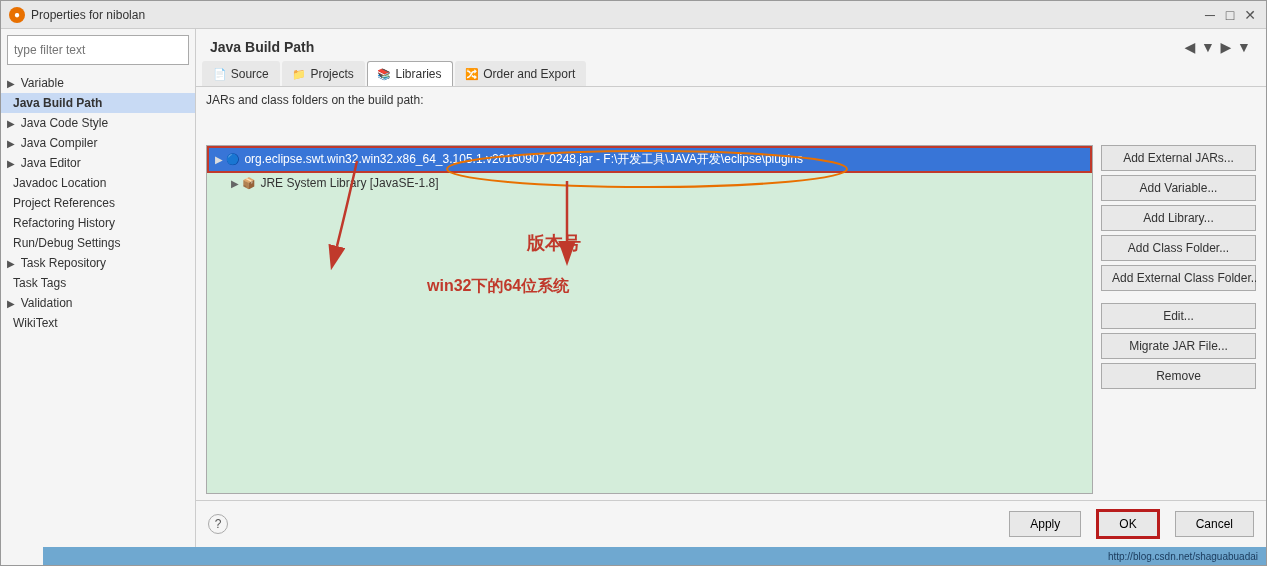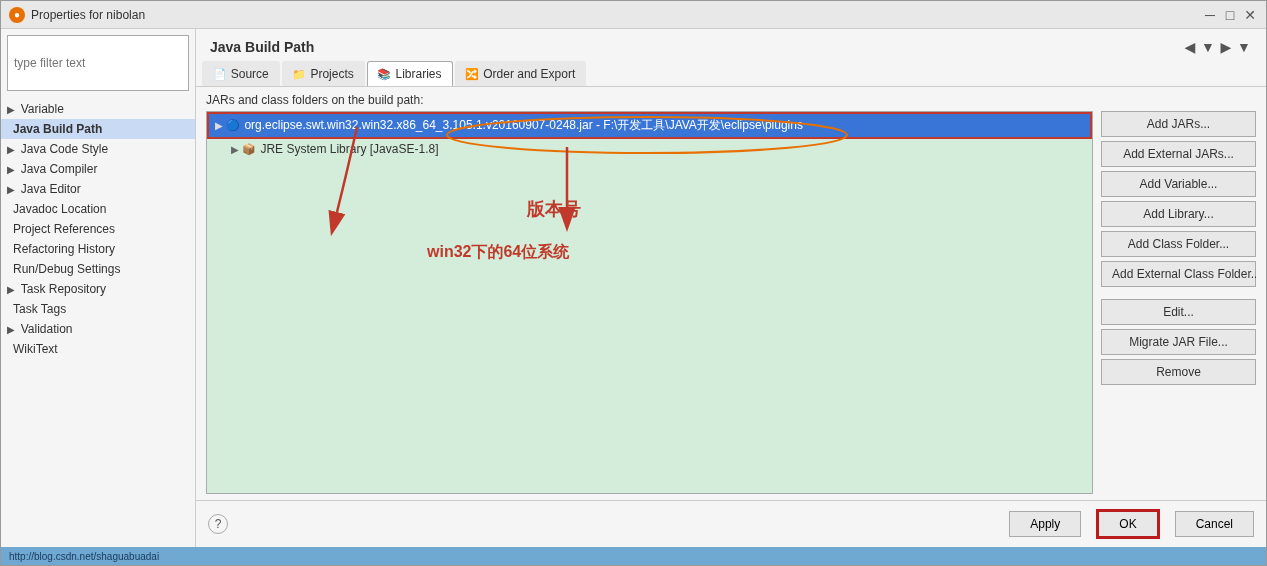"type filter text" .filter-input { padding: 20px 6px -> 7px 6px }
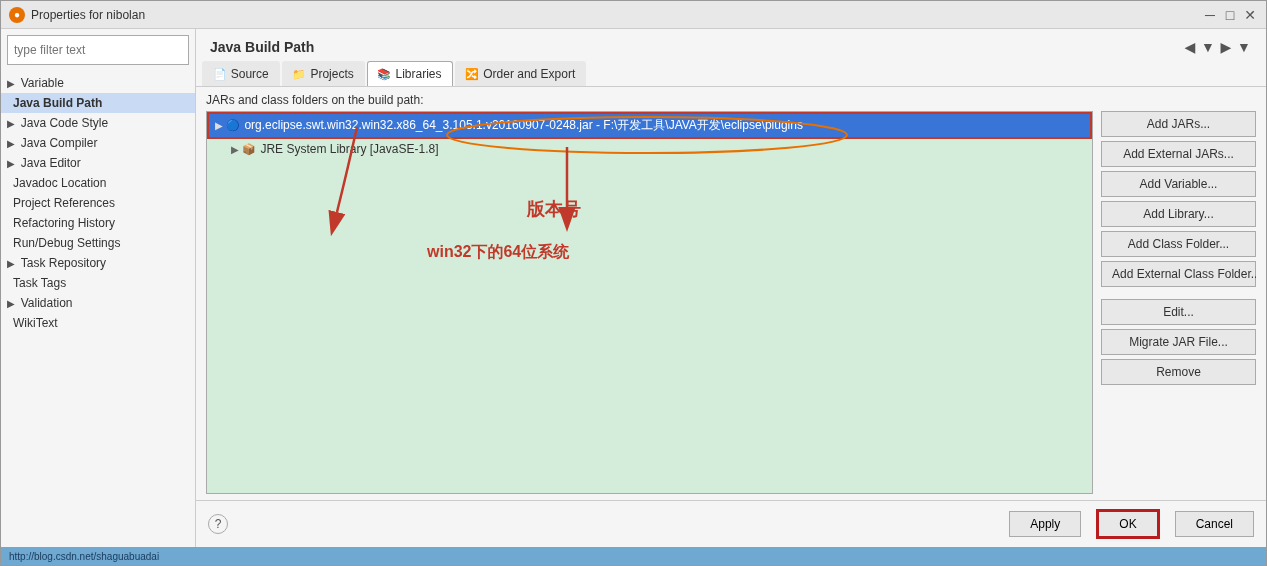"JARs and class folders on" .build-path-content { gap: none -> 34px }
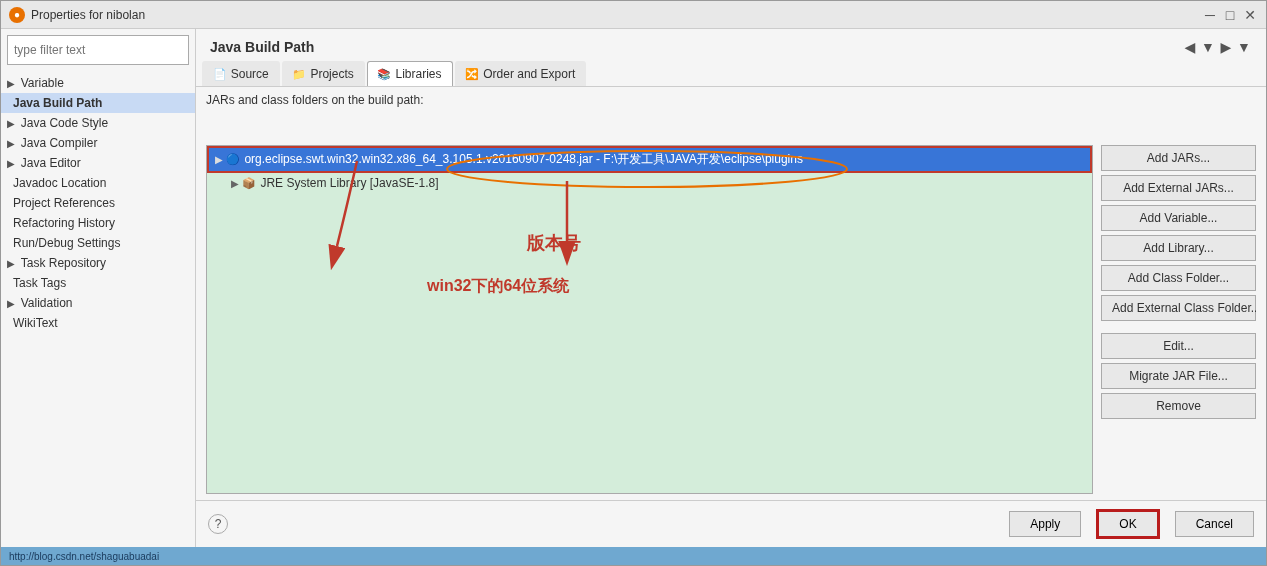"Add JARs..." button.btn { html: <button>Add JARs...</button> -> none }
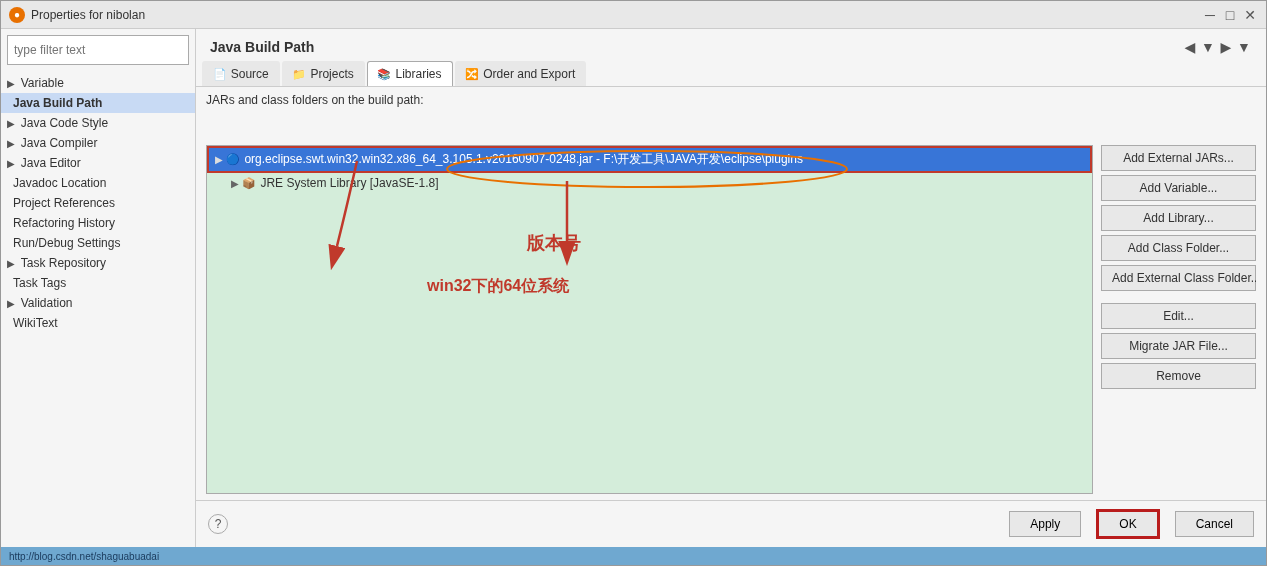"http://blog.csdn.net/shaguabuadai" .bottom-strip { justify-content: flex-start -> flex-end; margin-left: none -> 42px }
